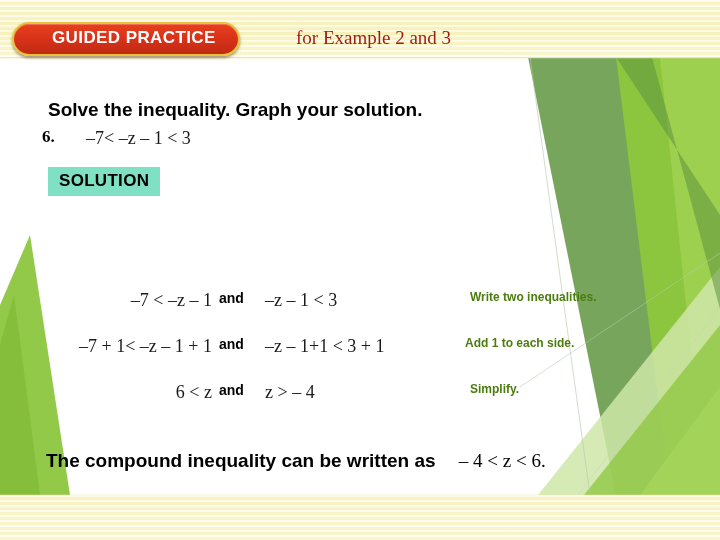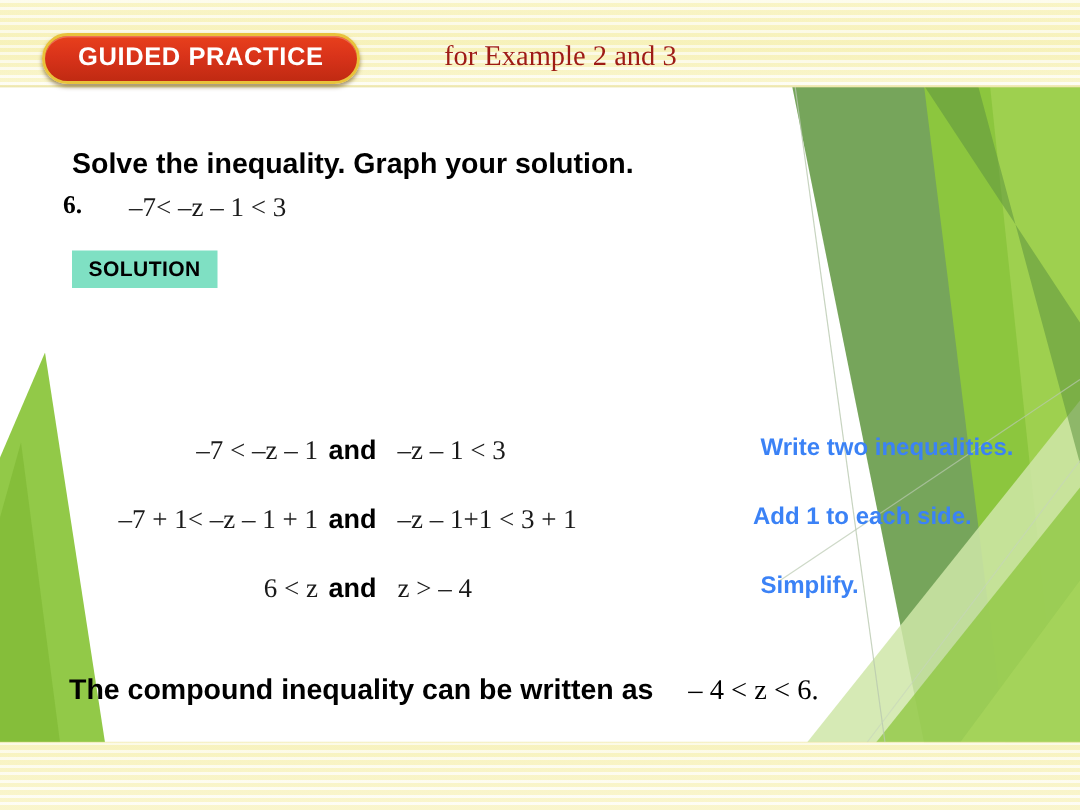"GUIDED PRACTICE" #badge { left: 28px -> 12px; padding: 5px 22px 6px 22px -> 5px 22px 6px 38px }
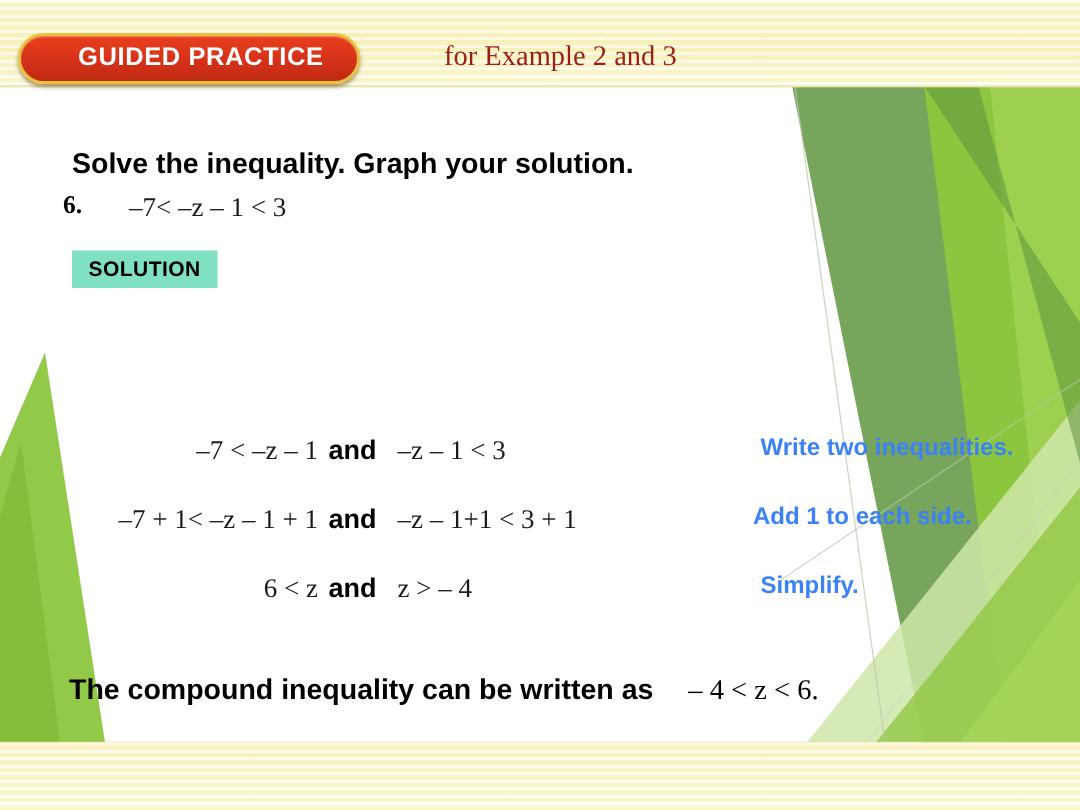"SOLUTION" #solution-label { font-size: 14px -> 17px }
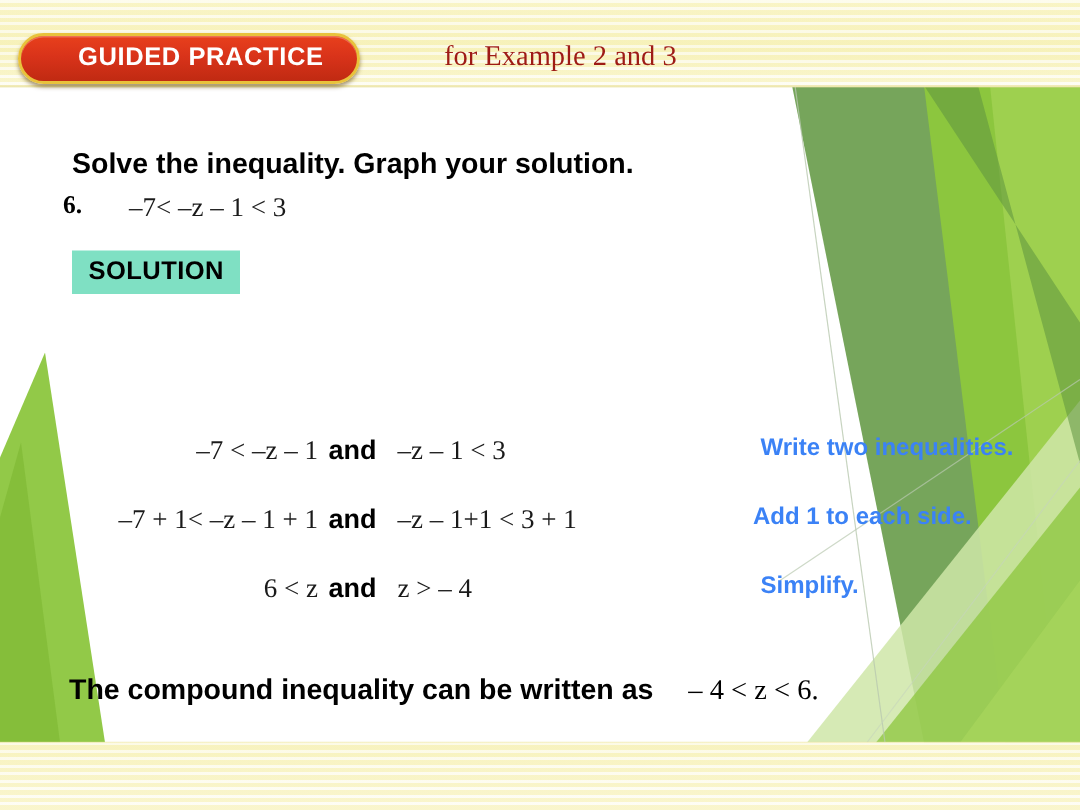"and" .step-and { font-size: 18px -> 14px }
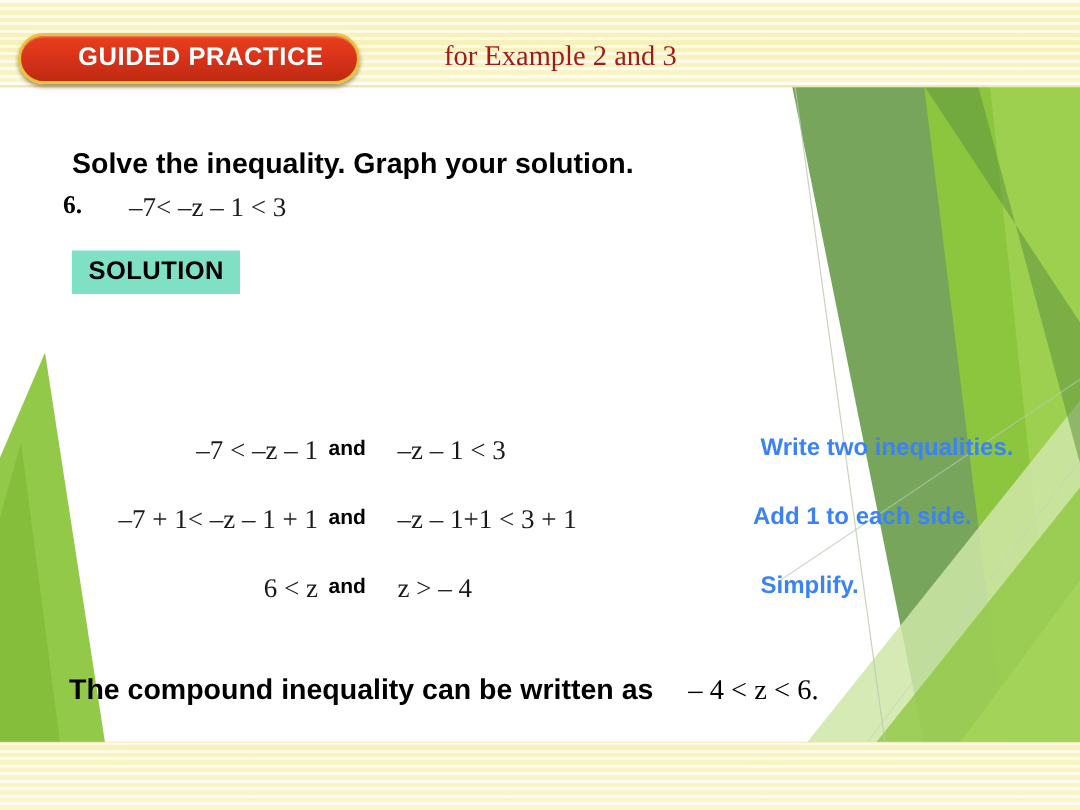"Write two inequalities." .step-note { color: #3b82f6 -> #4d7c0f; font-size: 16px -> 12px; margin-left: 37px -> none }
